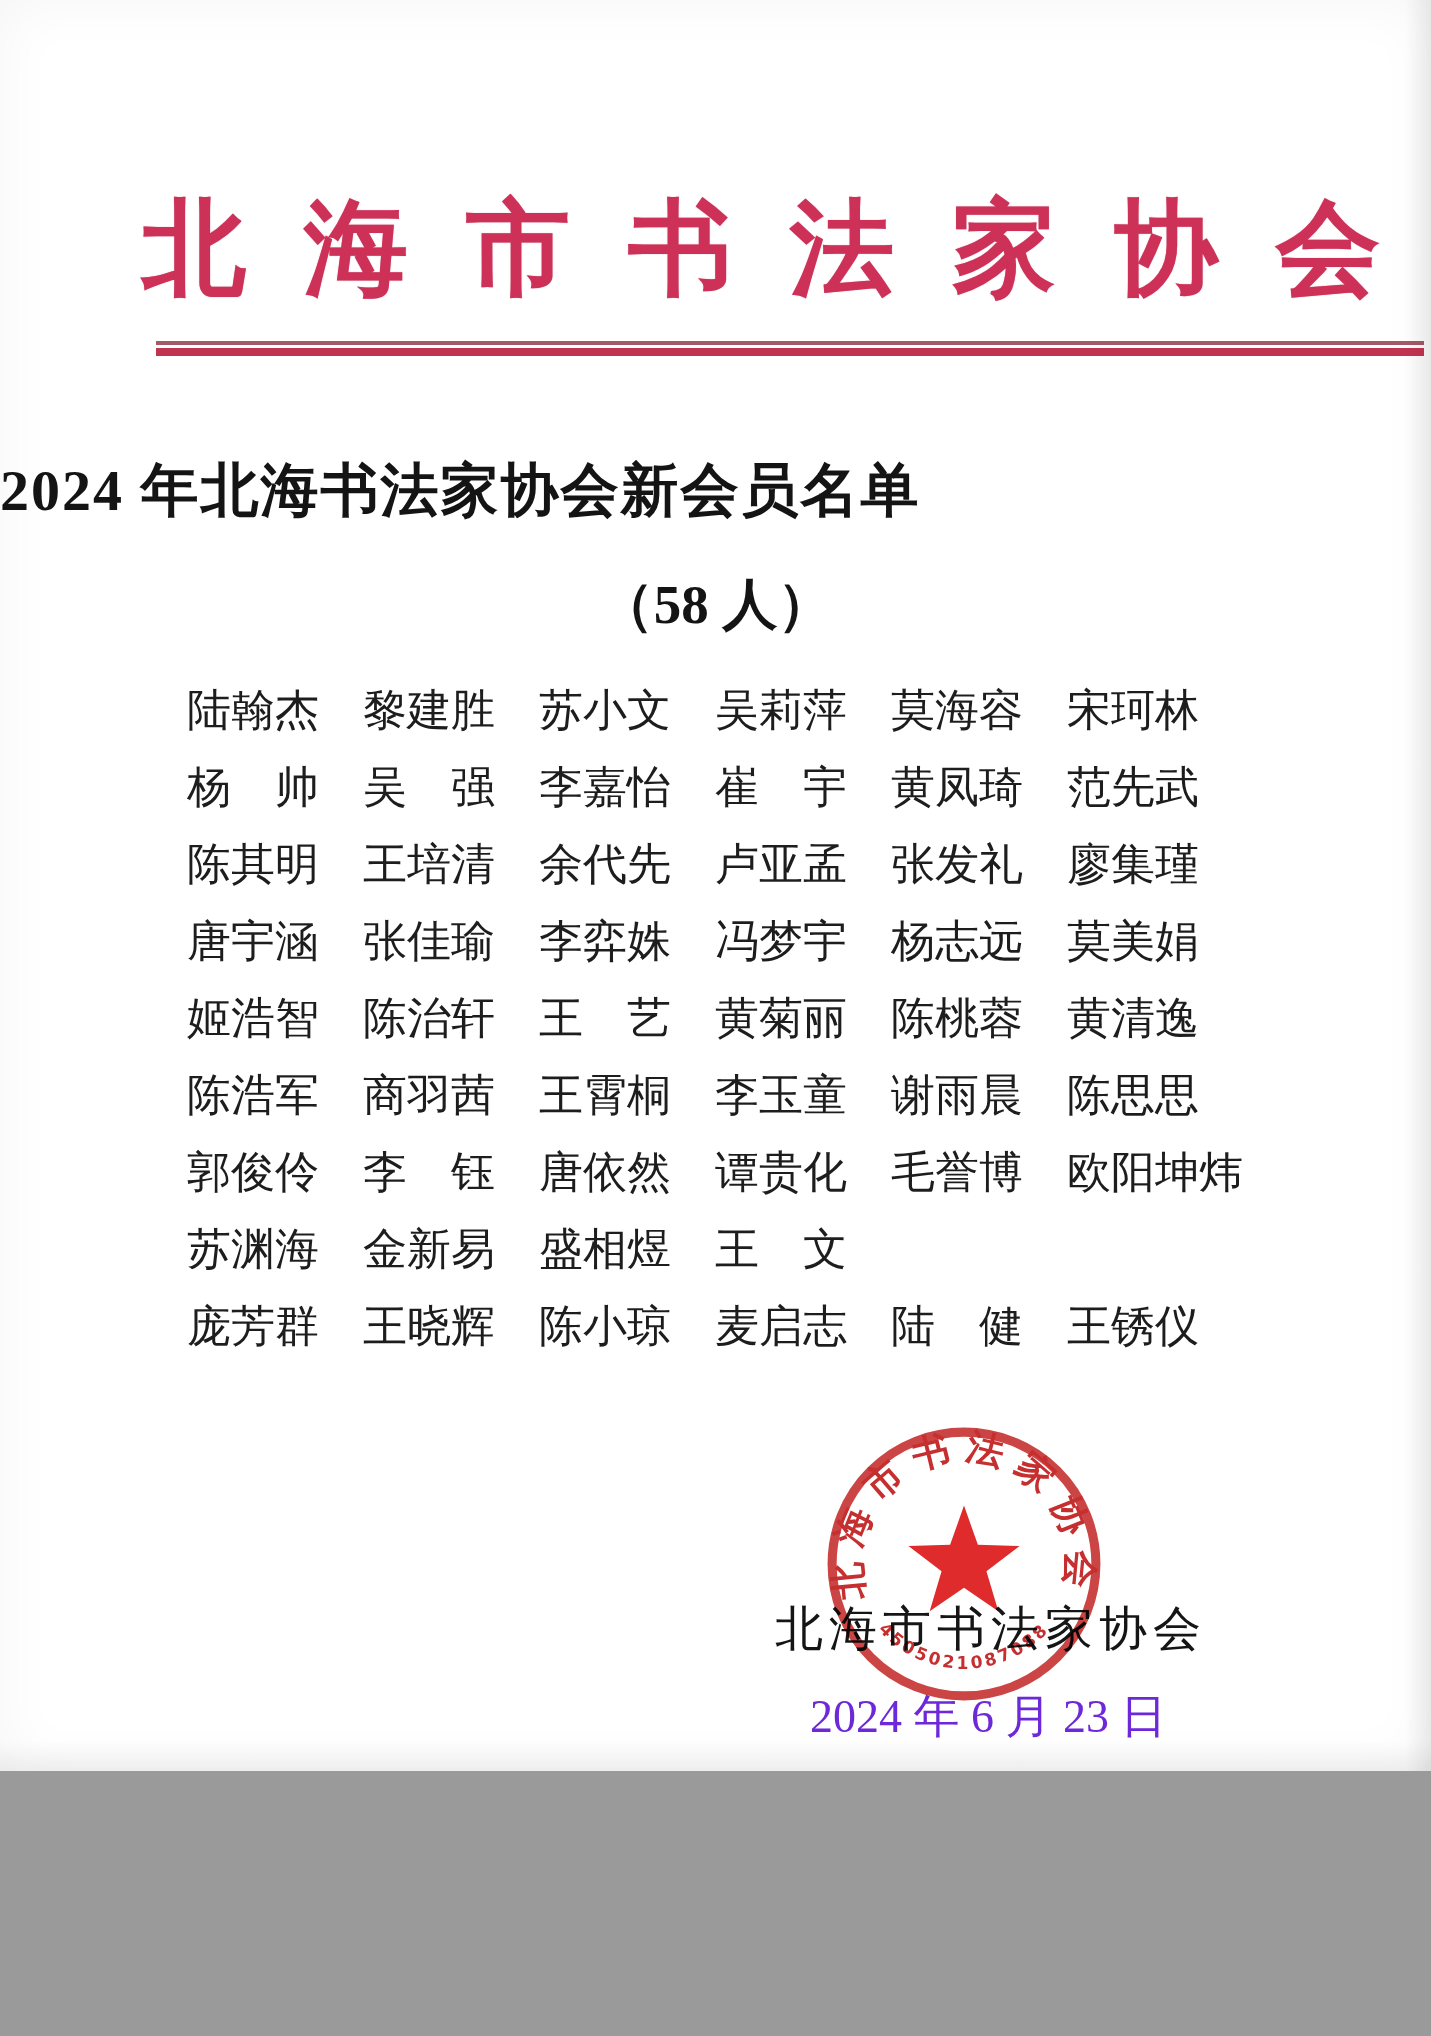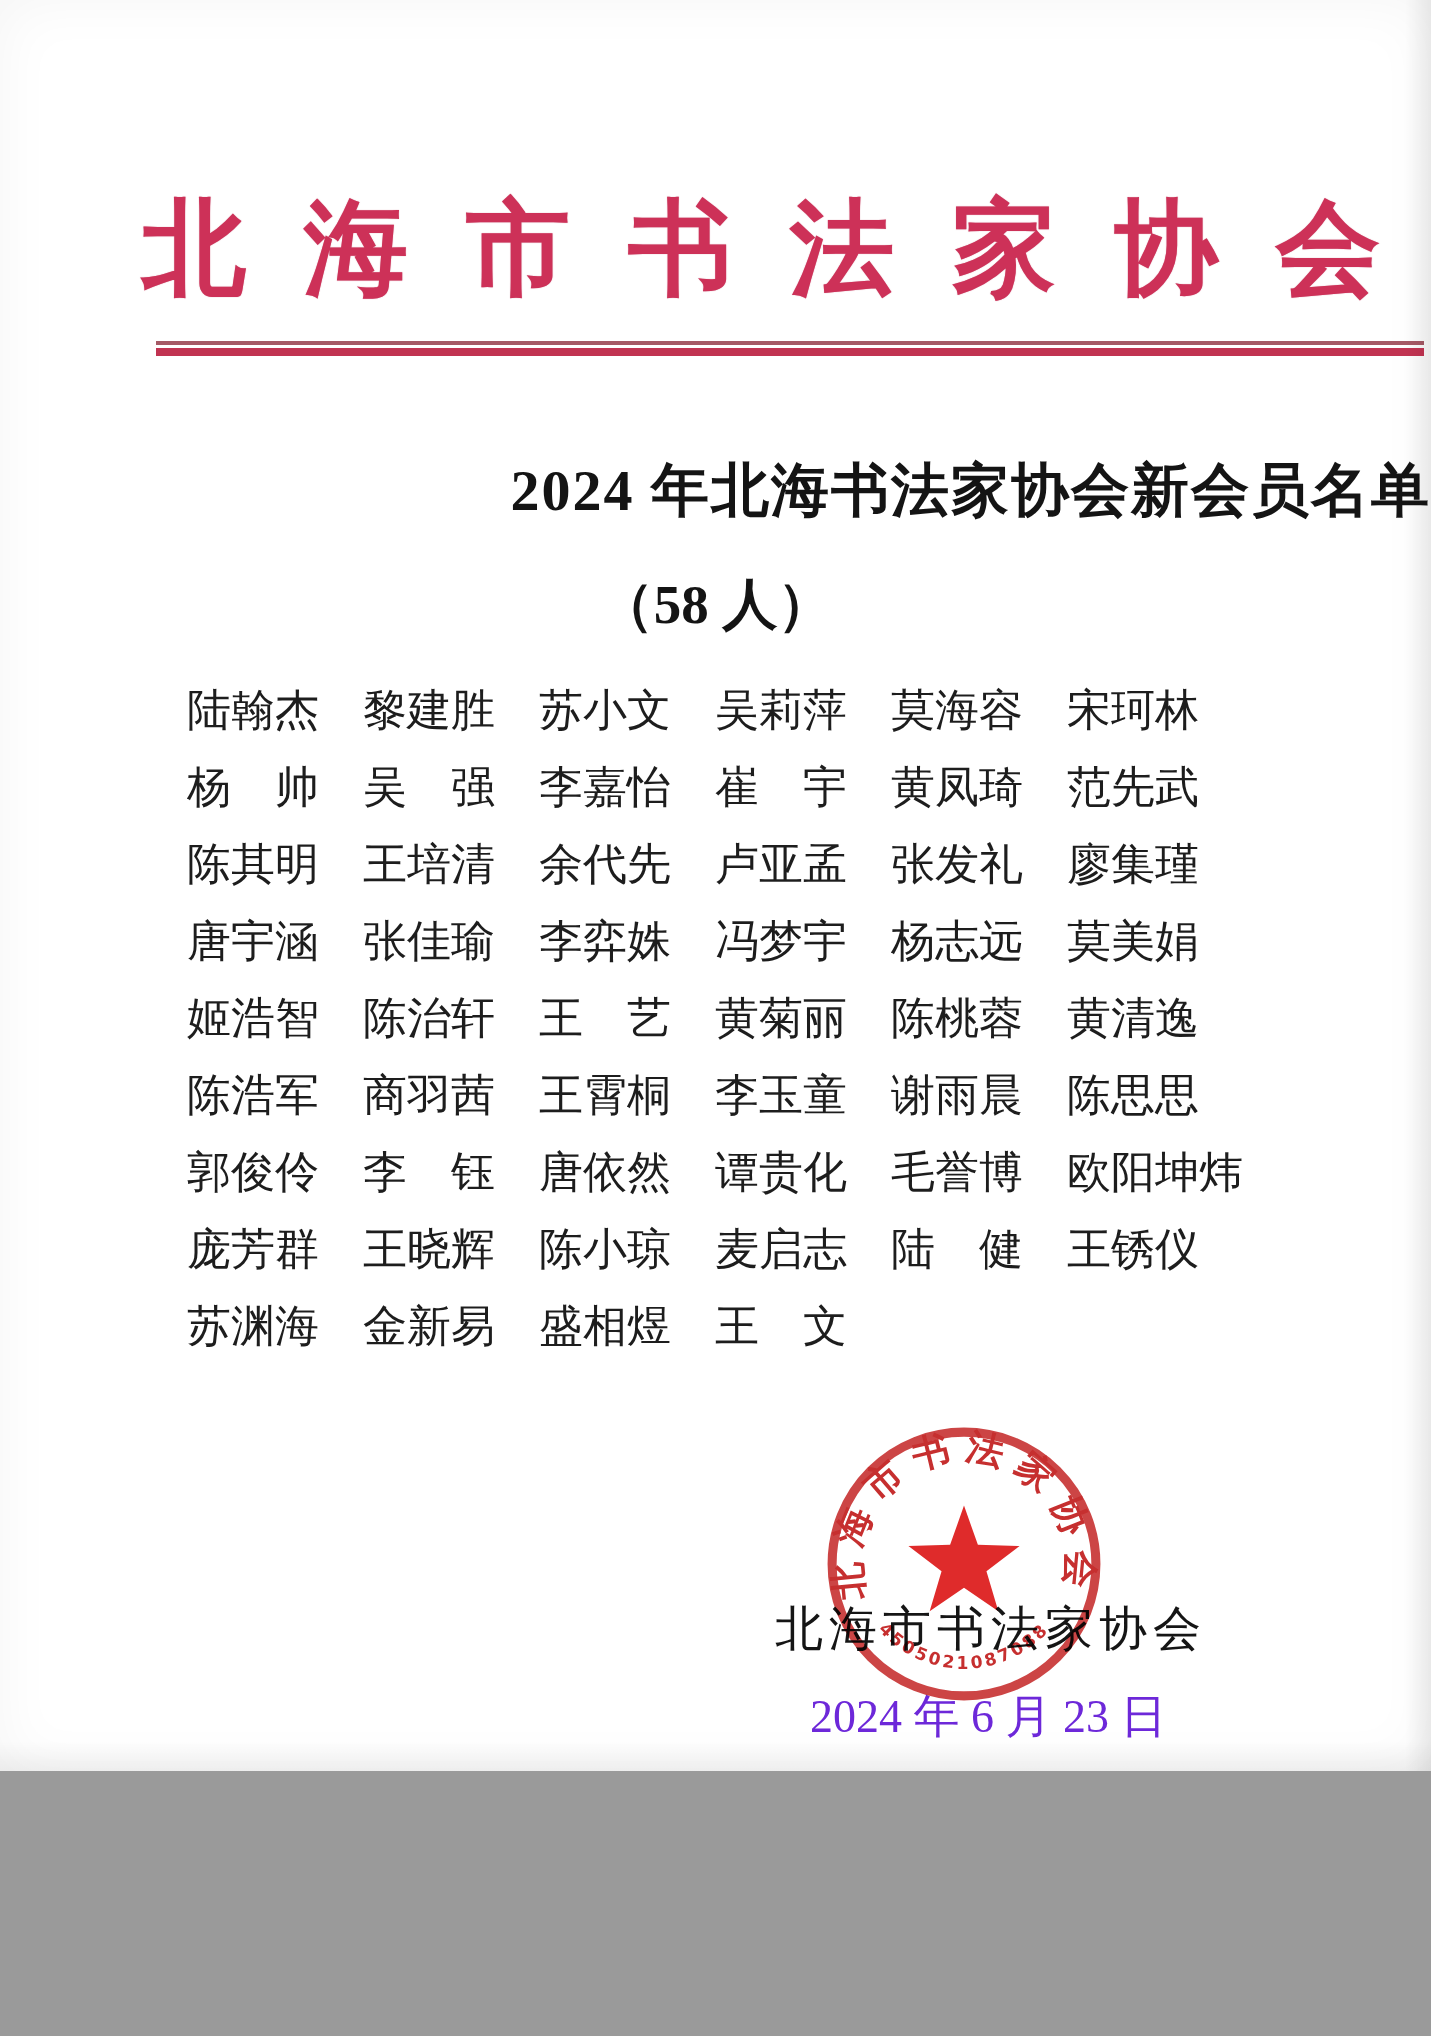"2024 年北海书法家协会新会员名单" .doc-title { text-align: right -> left }
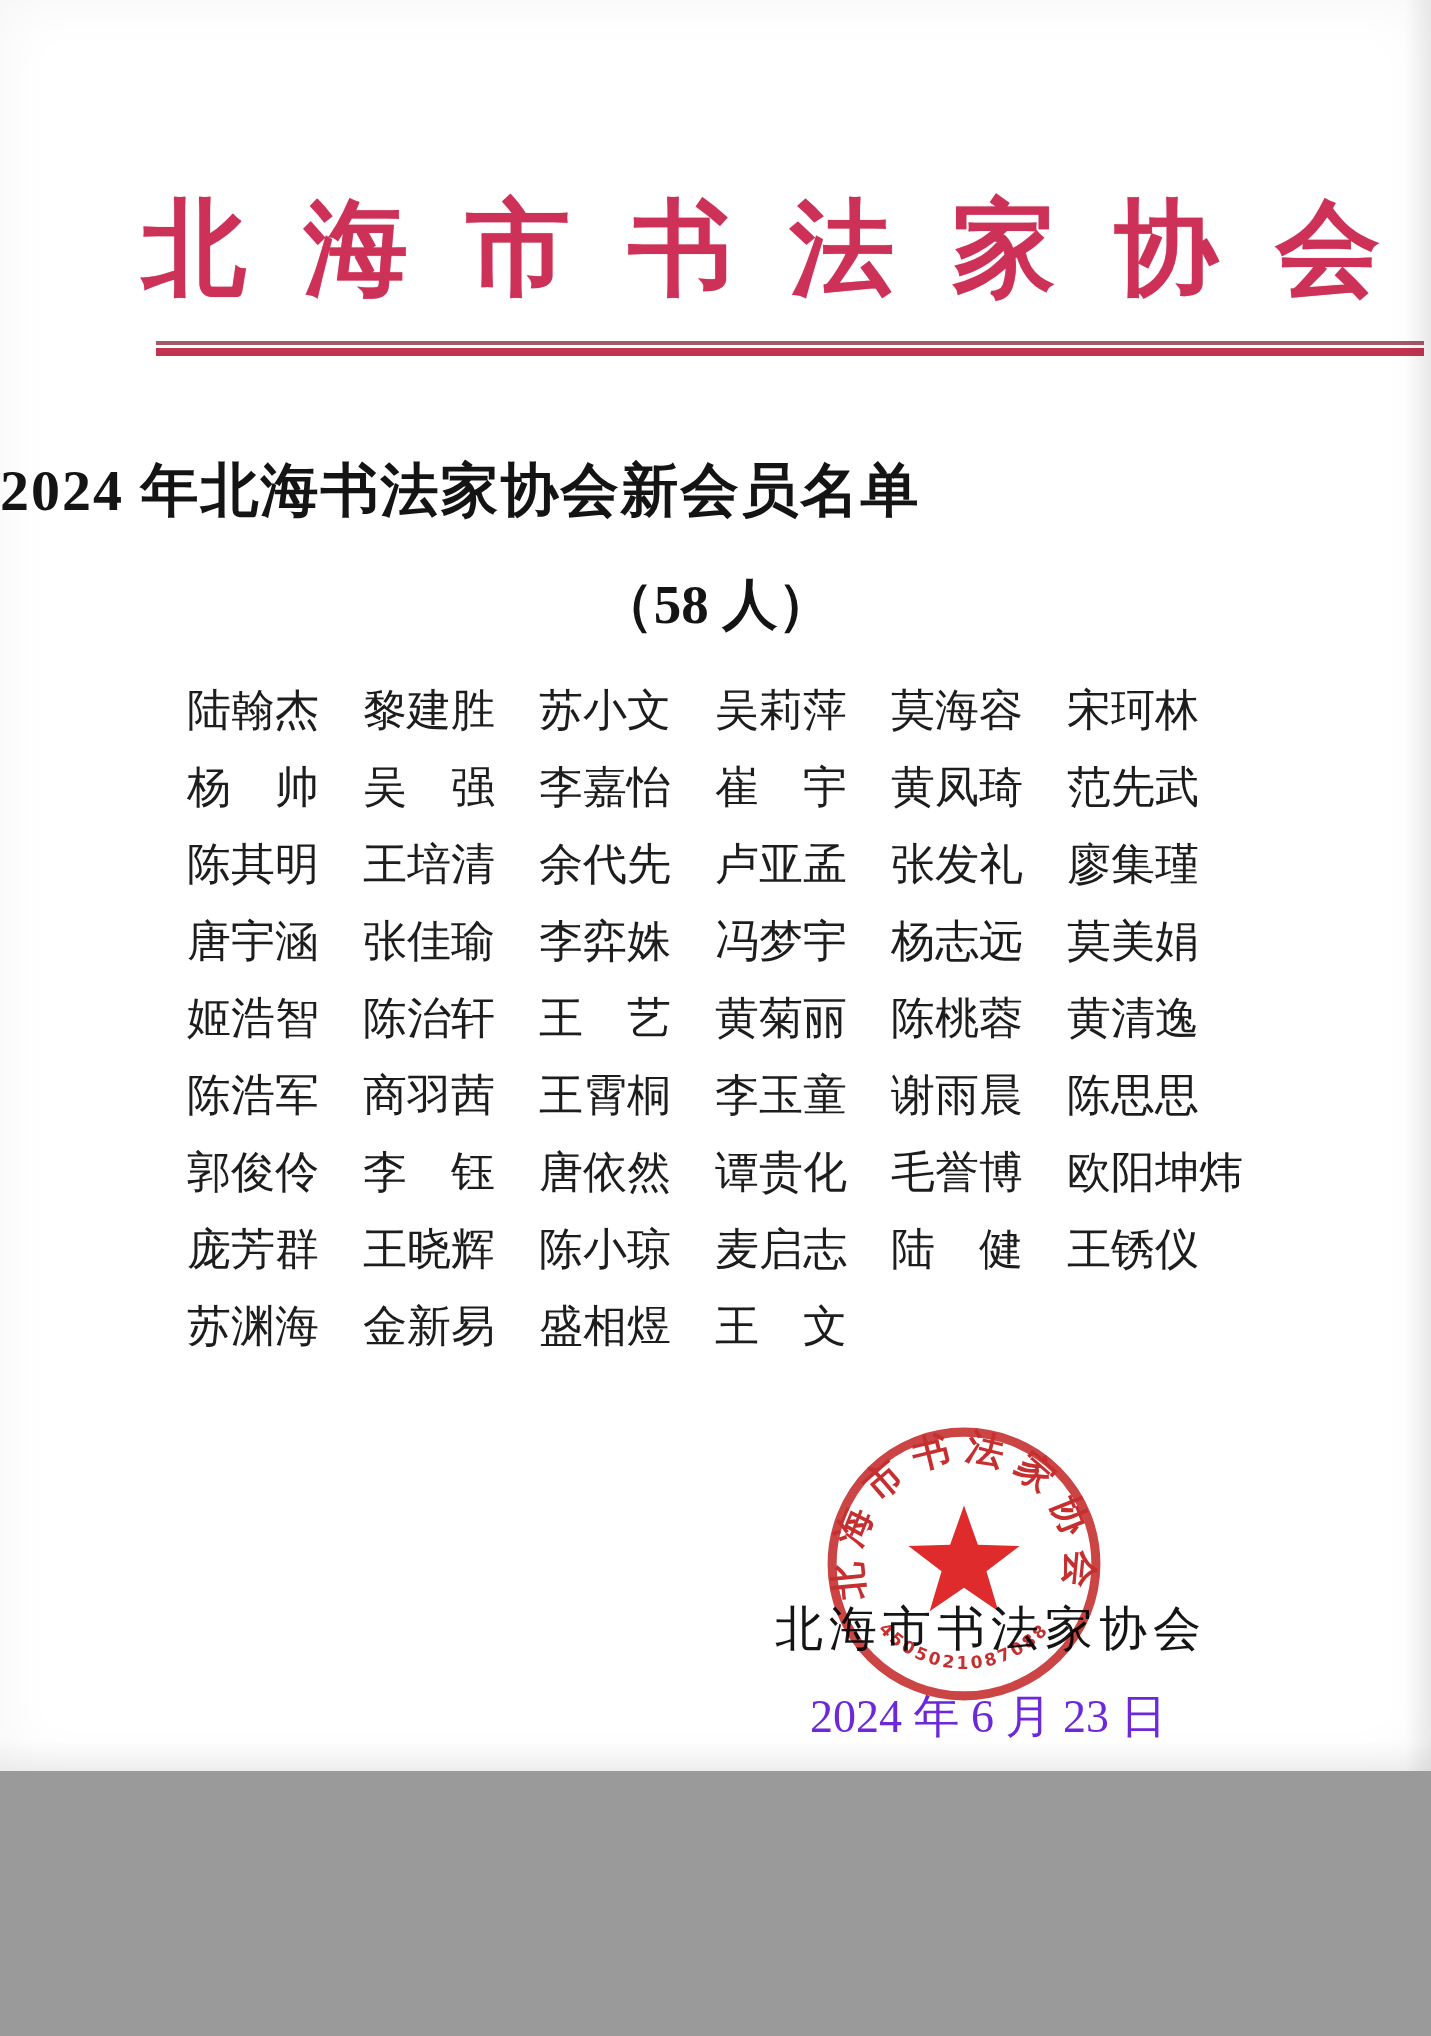"庞芳群" div.member-row { order: before "苏渊海" -> after "苏渊海" }
